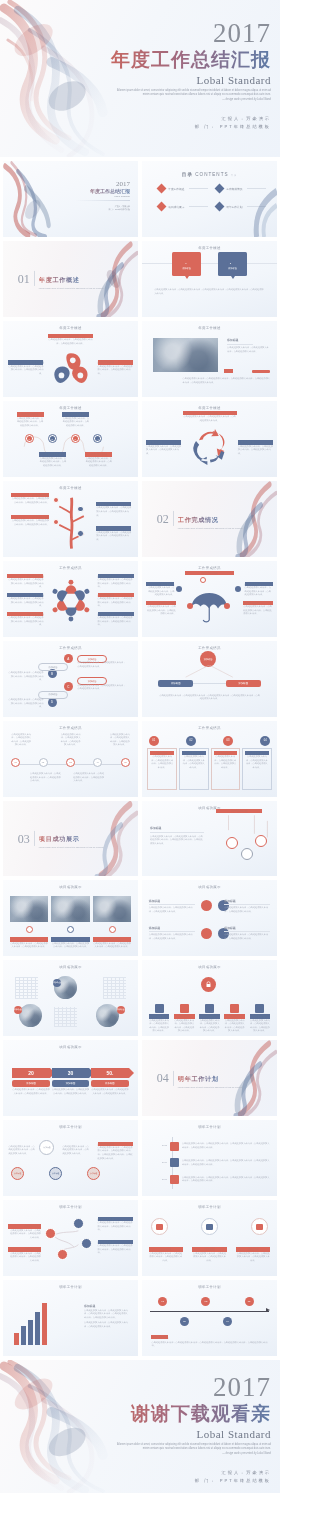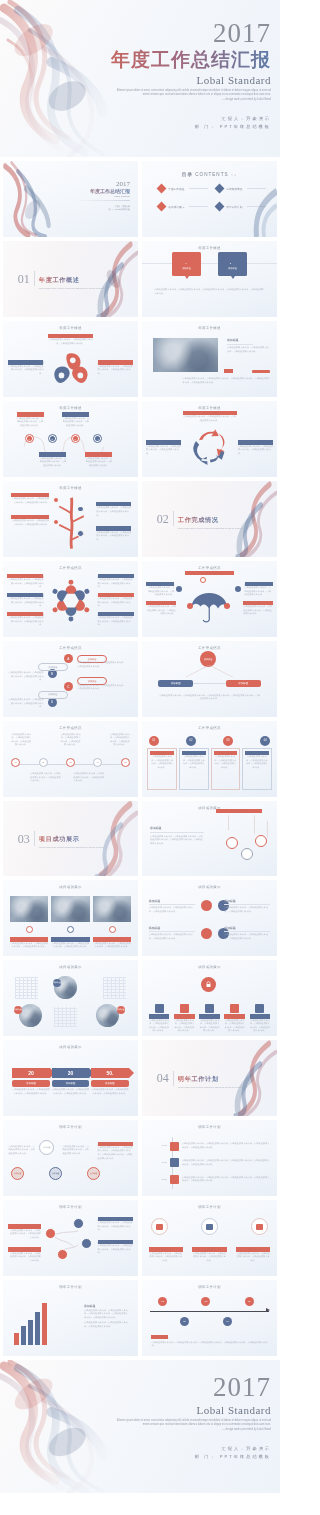"谢谢下载观看亲" div.cv-title { html: none -> <div>谢谢下载观看亲</div> }
